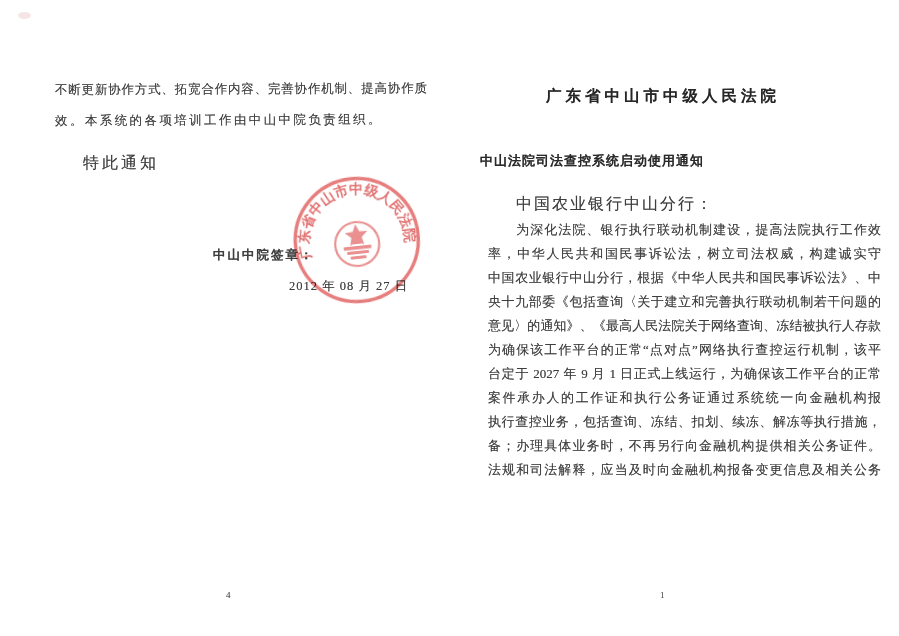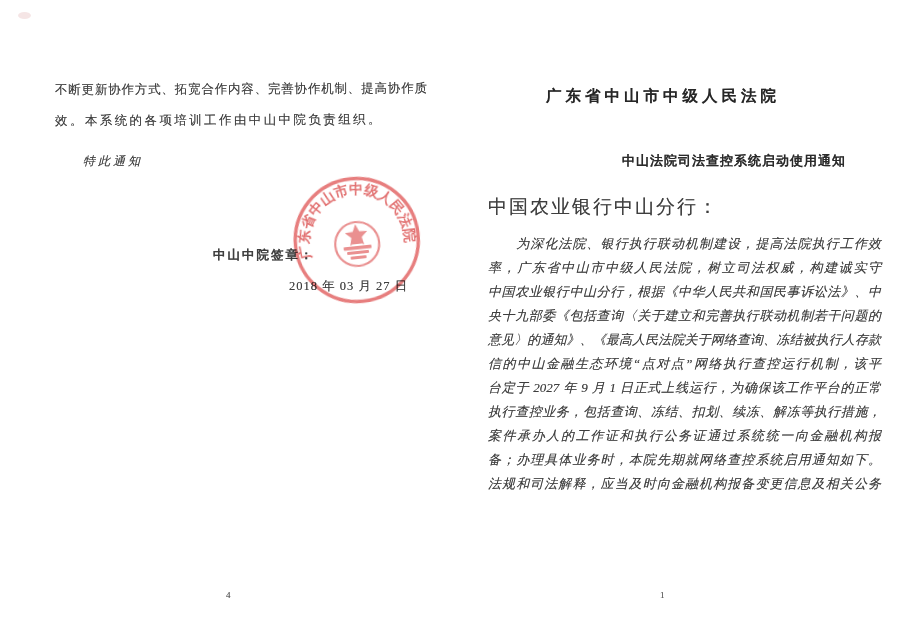"特此通知" .closing { font-size: 12px -> 16px; font-style: italic -> none }
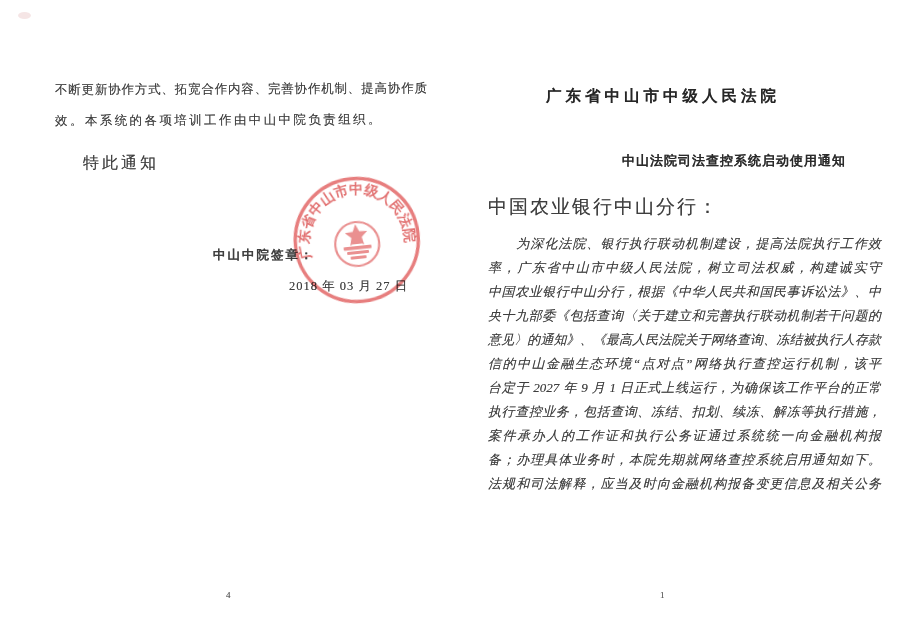"中山法院司法查控系统启动使用通知" .notice-title { text-align: right -> left }
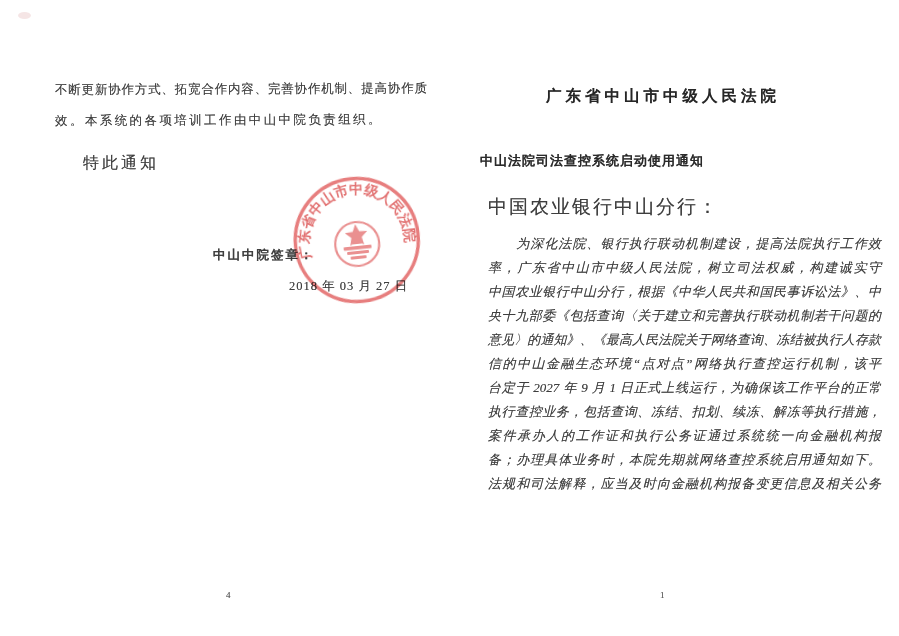"中国农业银行中山分行：" .salutation { font-size: 19px -> 16px; left: 488px -> 516px }
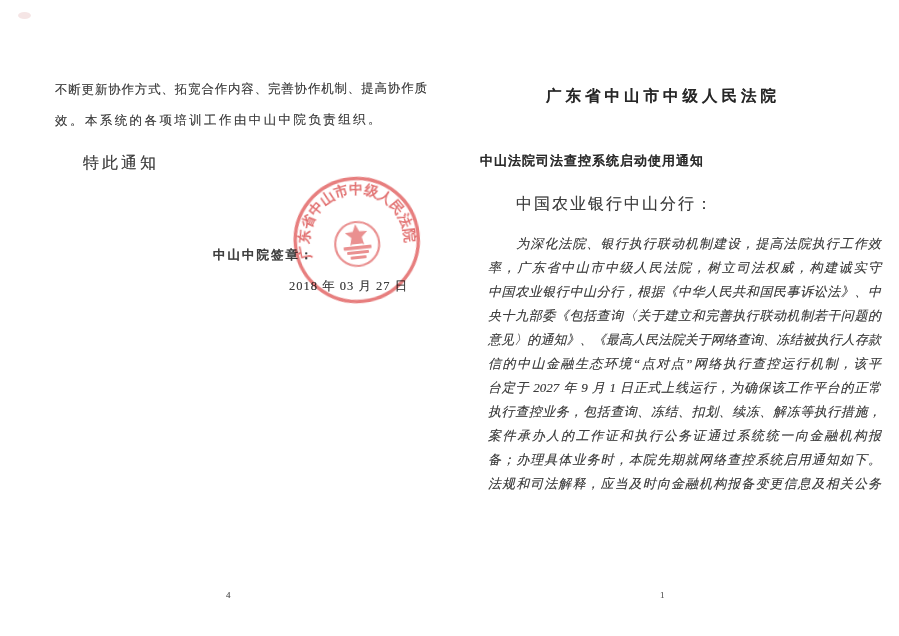"为深化法院、银行执行联动机制建设，提高法院执行工作效" .body-col { font-style: italic -> none; top: 232px -> 218px }
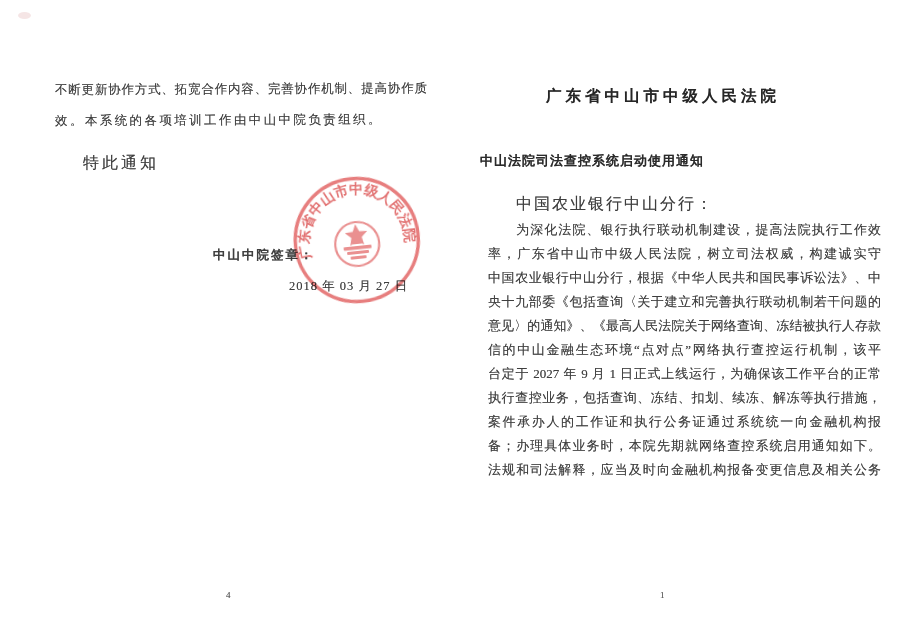"率，广东省中山市中级人民法院，树立司法权威，构建诚实守" div.ln { text: 广东省中山市中级人民法院 -> 中华人民共和国民事诉讼法 }
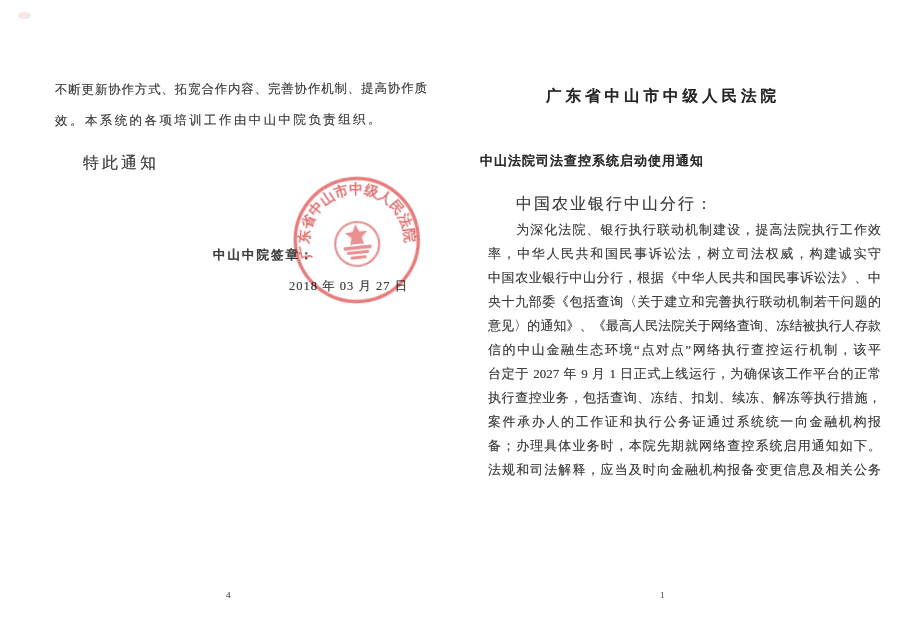"2018 年 03 月 27" div.abs { text: 2018 年 03 -> 2012 年 08 }
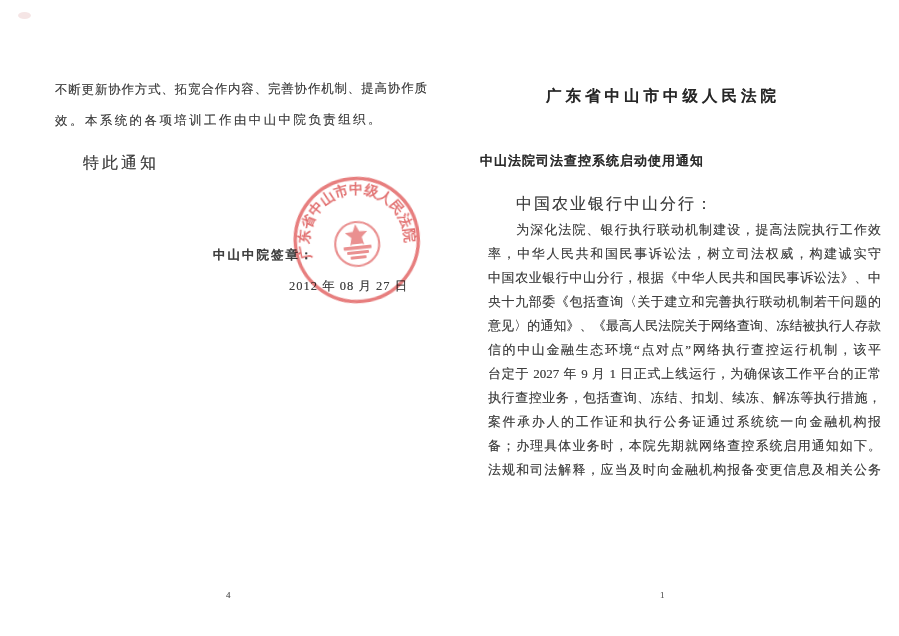"信的中山金融生态环境“点对点”网络执行查控运行机制，该平" div.ln { text: 信的中山金融生态环境 -> 为确保该工作平台的正常 }
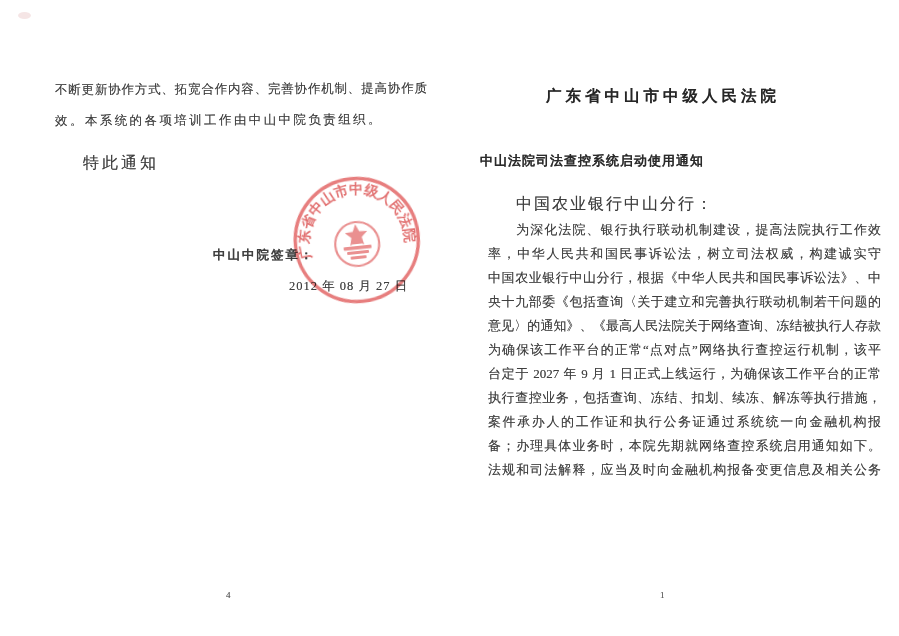"执行查控业务，包括查询、冻结、扣划、续冻、解冻等执行措施，" div.ln { order: before "案件承办人的工作证和执行公务证通过系统统一向金融机构报" -> after "案件承办人的工作证和执行公务证通过系统统一向金融机构报" }
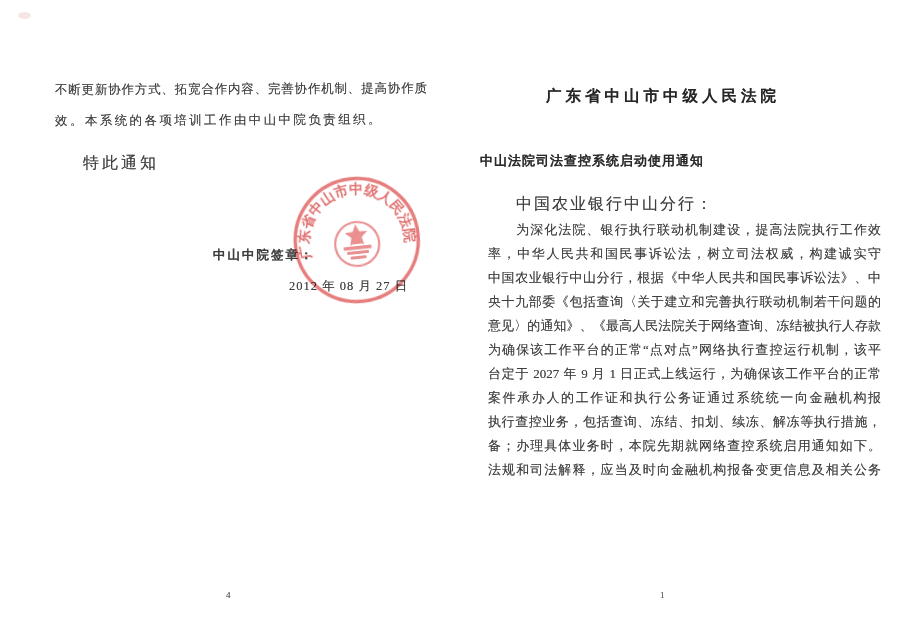"备；办理具体业务时，本院先期就网络查控系统启用通知如下。" div.ln { text: 本院先期就网络查控系统启用通知如下 -> 不再另行向金融机构提供相关公务证件 }
